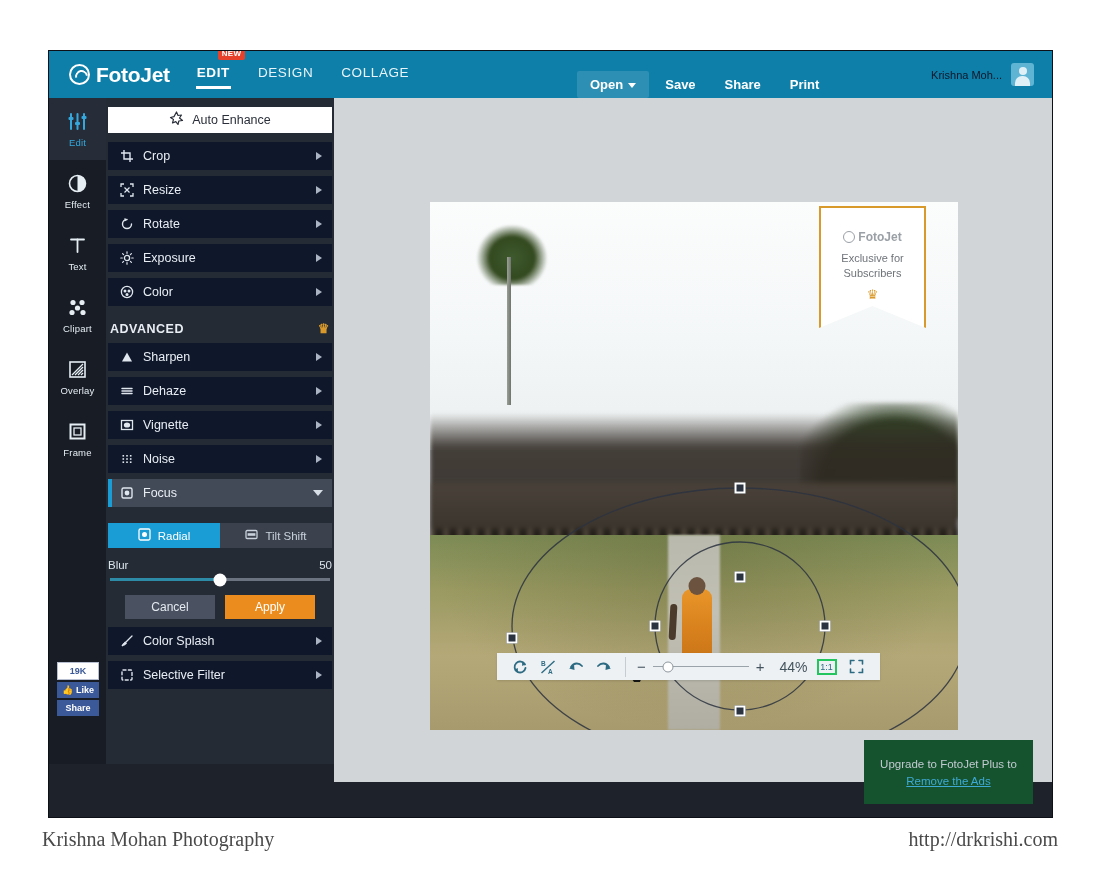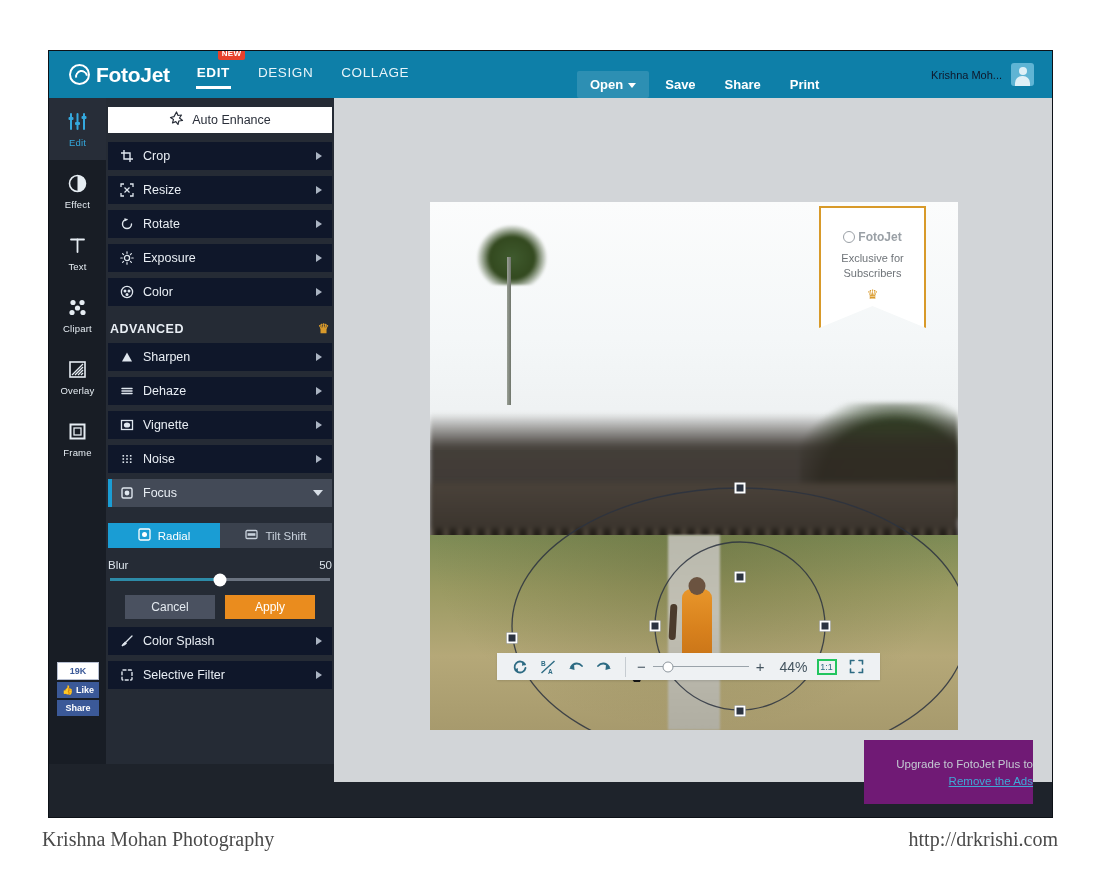"Upgrade to FotoJet Plus to" #ad-banner { align-items: flex-end -> center; background: #701a75 -> #14532d }
